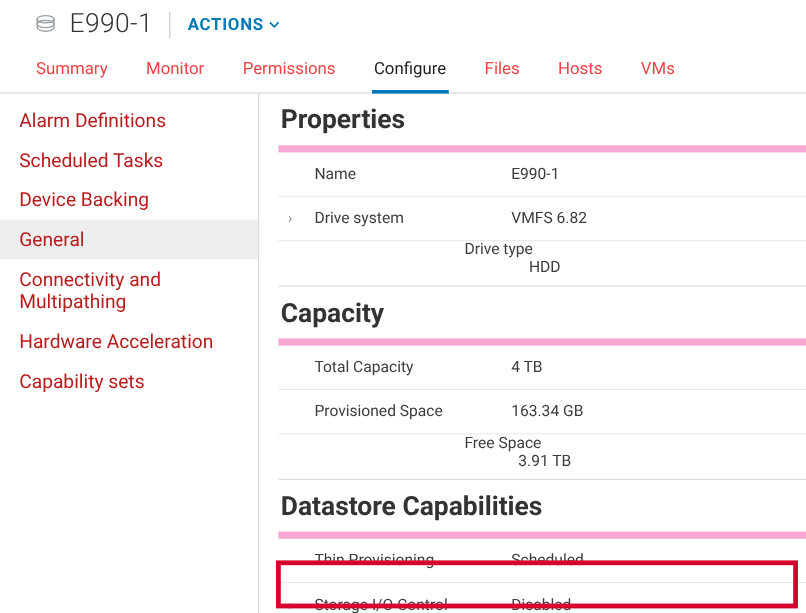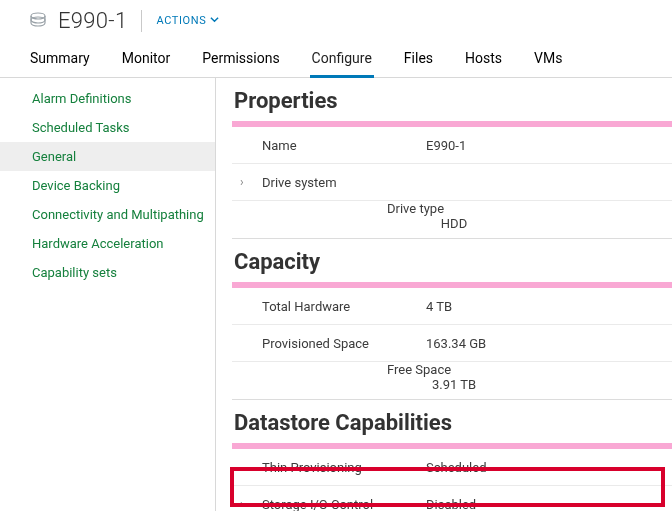"ACTIONS" .actions-link { font-size: 11px -> 14px; font-weight: 400 -> 700 }
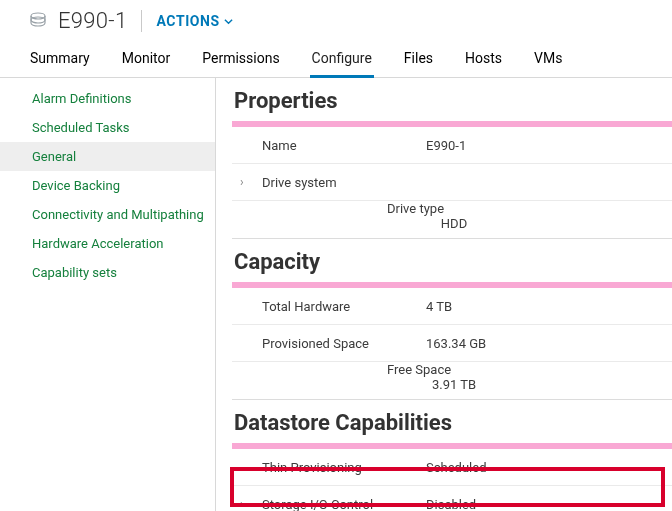"Summary" .tab { color: #000000 -> #ef4444 }
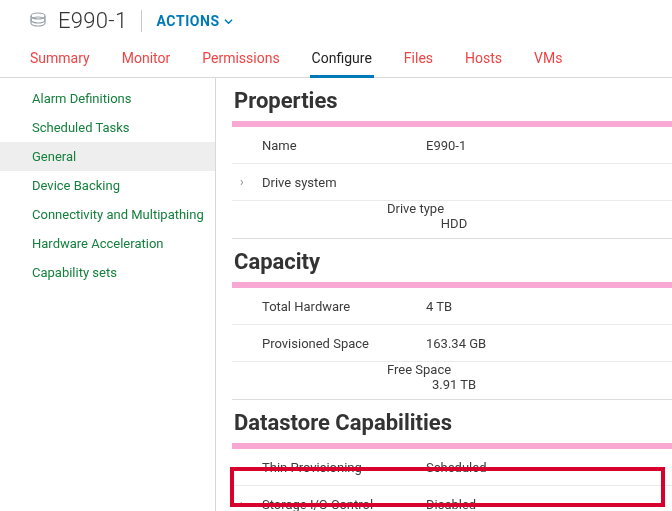"Alarm Definitions" .sidebar-item { color: #15803d -> #b91c1c; font-size: 13px -> 16px; padding: 7px 0 7px 32px -> 7px 0 7px 16px }
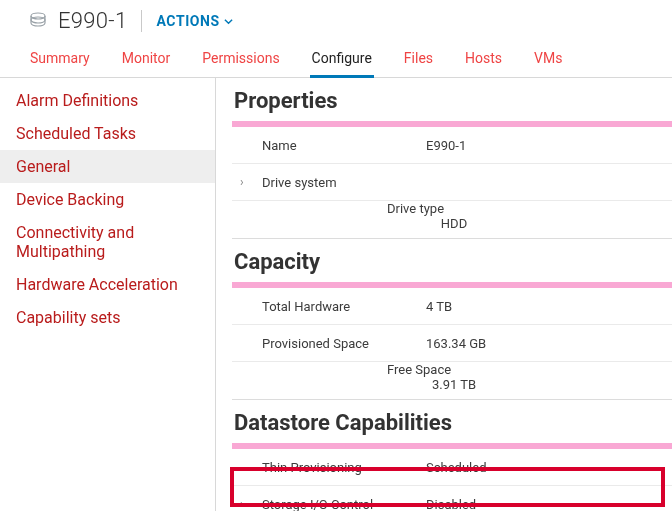"VMFS 6.82" div.prop-value { html: none -> <div>VMFS 6.82</div> }
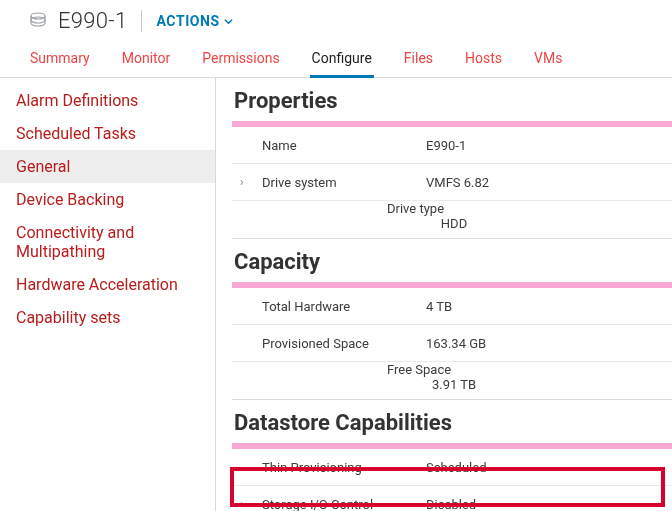"General" div.sidebar-item { order: before "Device Backing" -> after "Device Backing" }
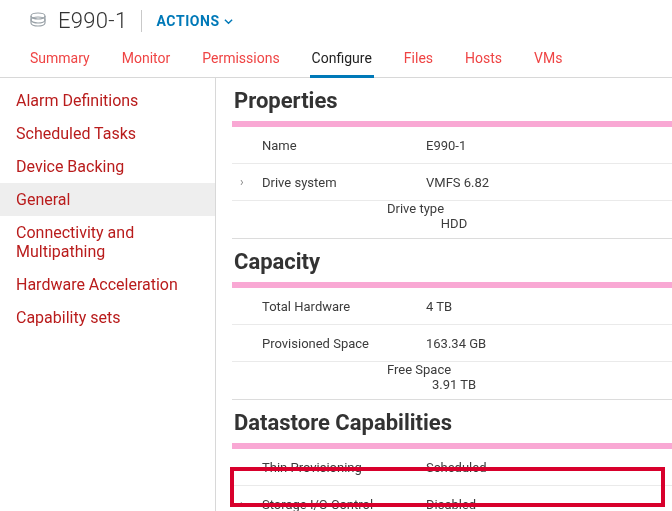"Total Hardware" div.prop-label { text: Hardware -> Capacity }
